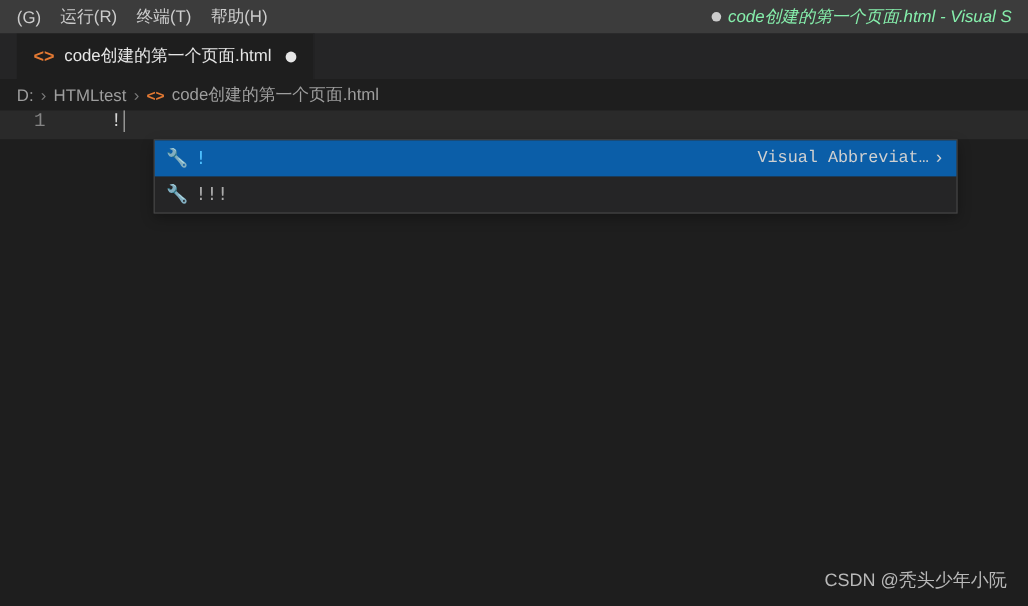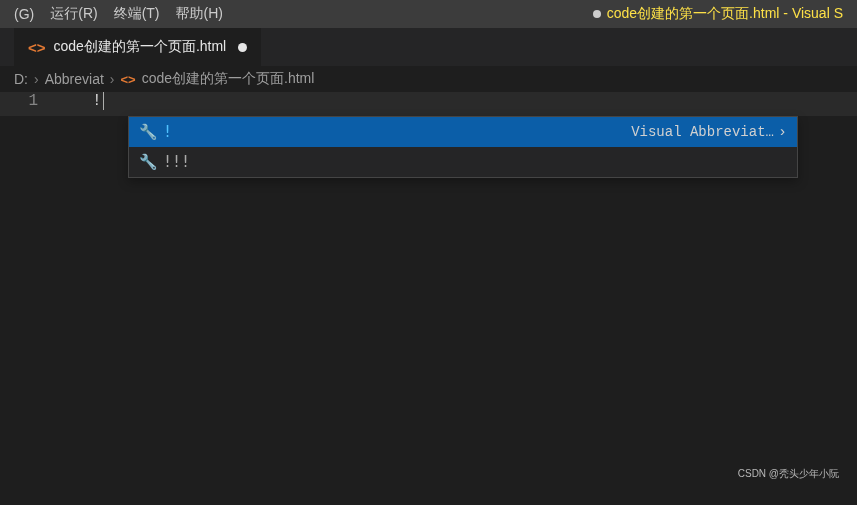"code创建的第一个页面.html - Visual S" .menubar .title-center { color: #fde047 -> #86efac; font-style: none -> italic }
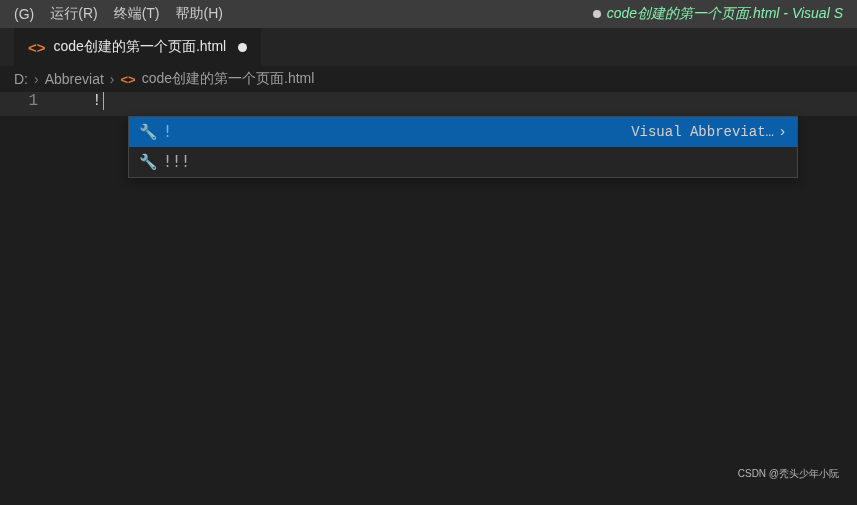"Abbreviat" span { text: Abbreviat -> HTMLtest }
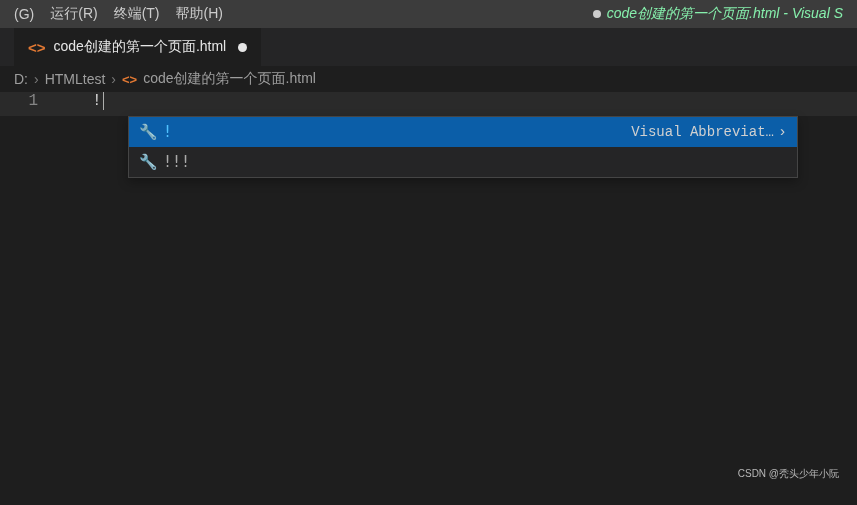"CSDN @秃头少年小阮" .watermark { bottom: 24px -> 12px; font-size: 10px -> 15px }
